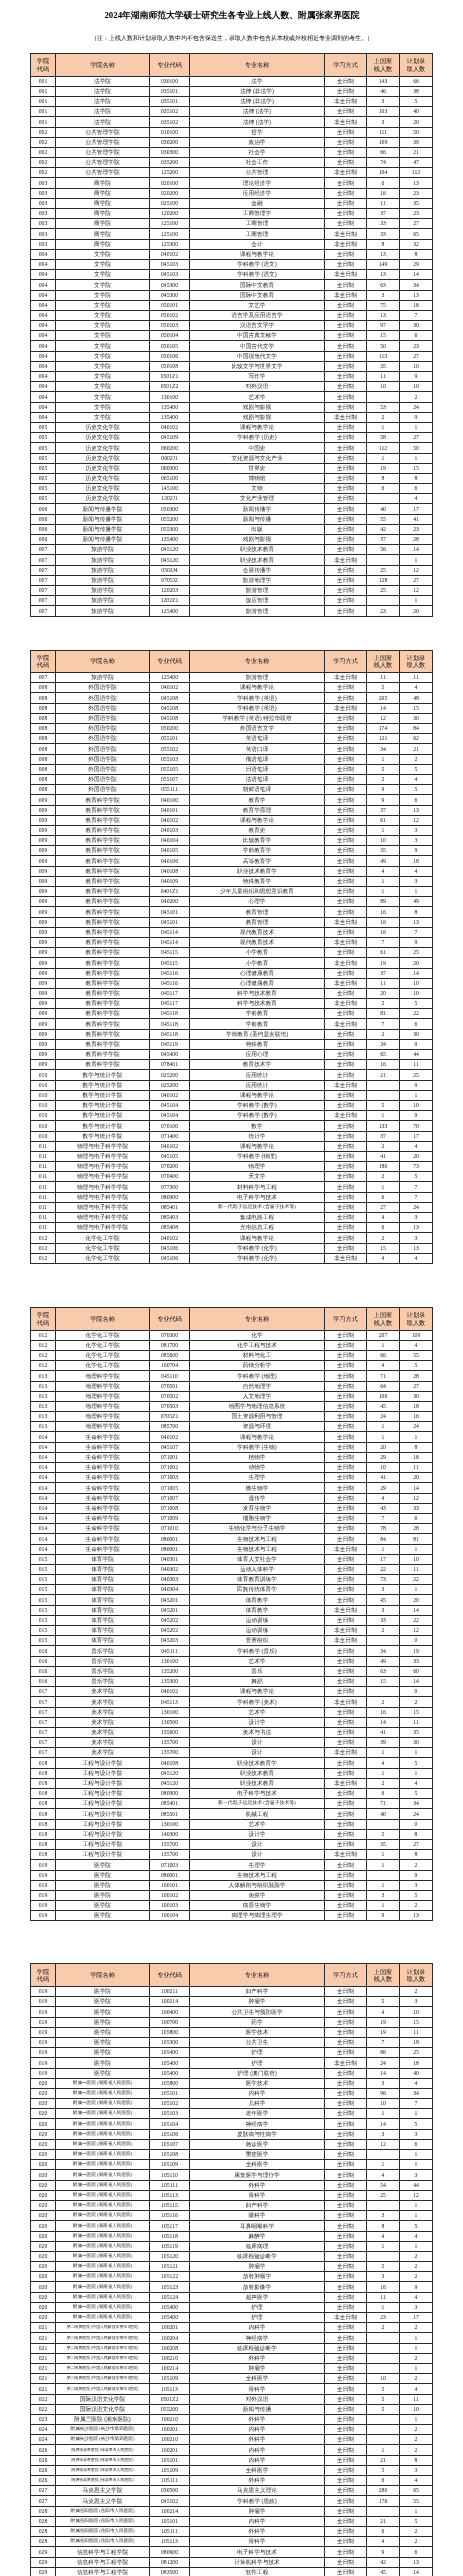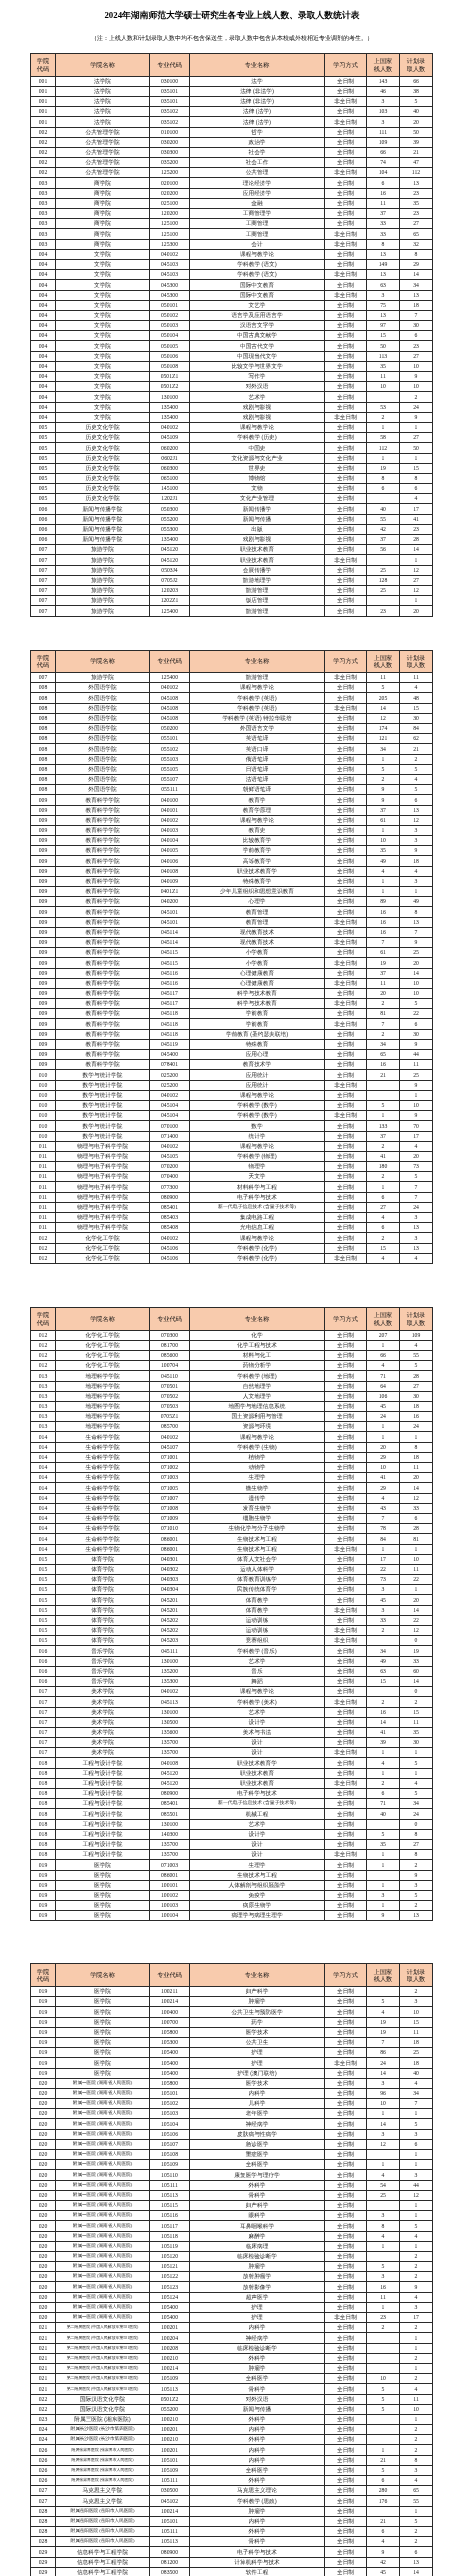"2024年湖南师范大学硕士研究生各专业上线人数、录取人数统计表" div.title { text: 录取人数统计表 -> 附属张家界医院 }
